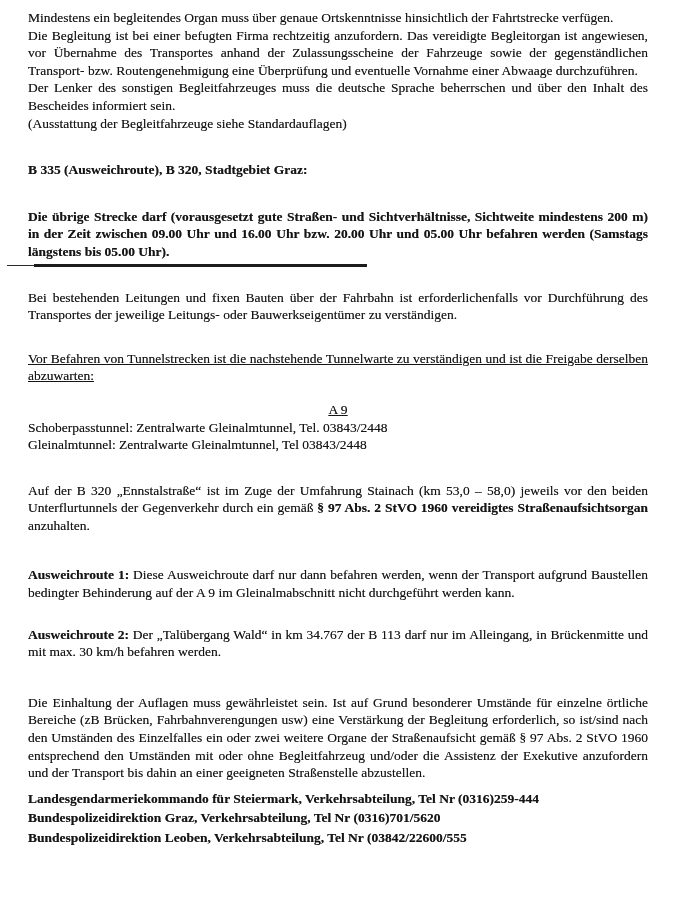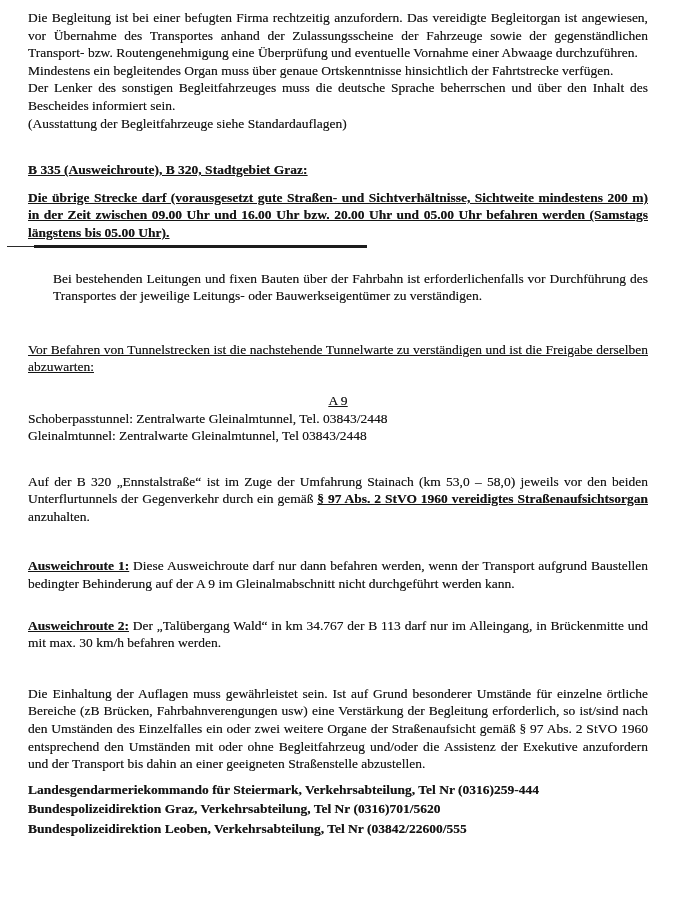"Die Begleitung ist bei einer" p { order: before "Mindestens ein begleitendes Organ muss" -> after "Mindestens ein begleitendes Organ muss" }
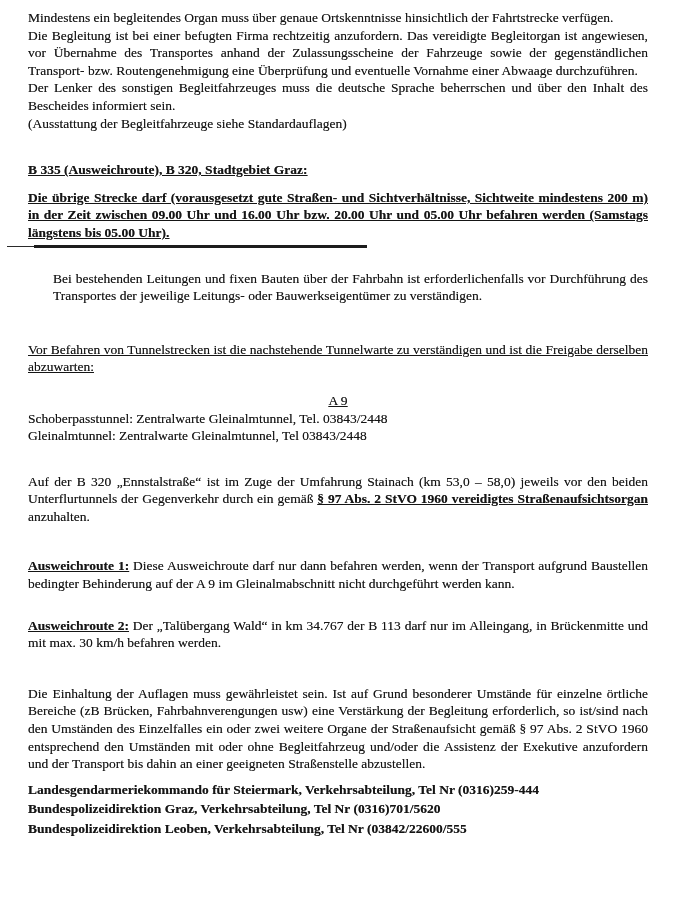"B 335 (Ausweichroute), B 320," .bu { text-decoration: underline -> none }
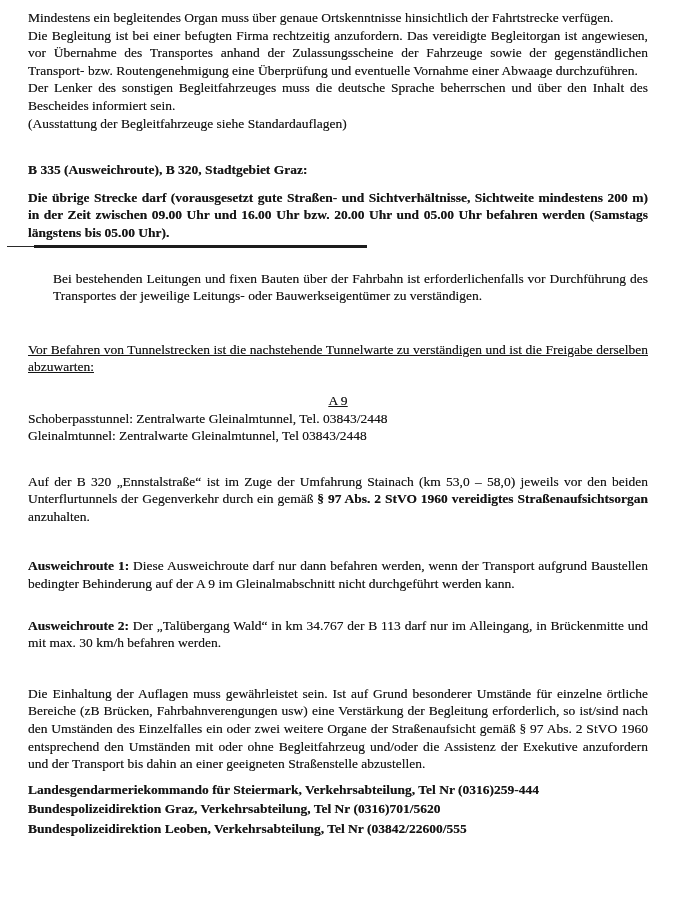"Die übrige Strecke darf (vorausgesetzt" .rule2 { margin-top: 10px -> 29px }
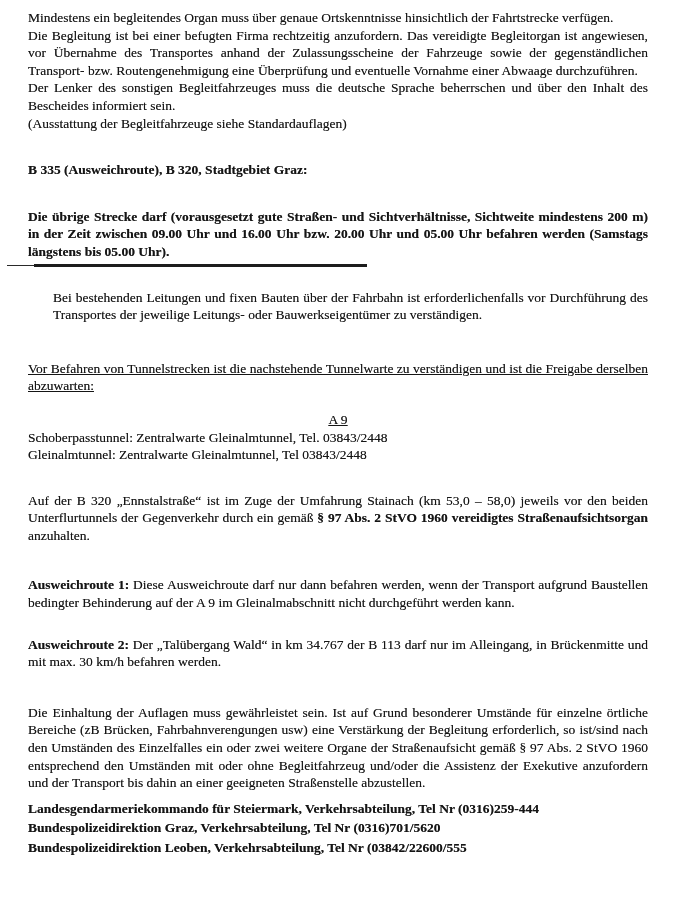"Bei bestehenden Leitungen und fixen" .leitungen { margin-left: 25px -> none }
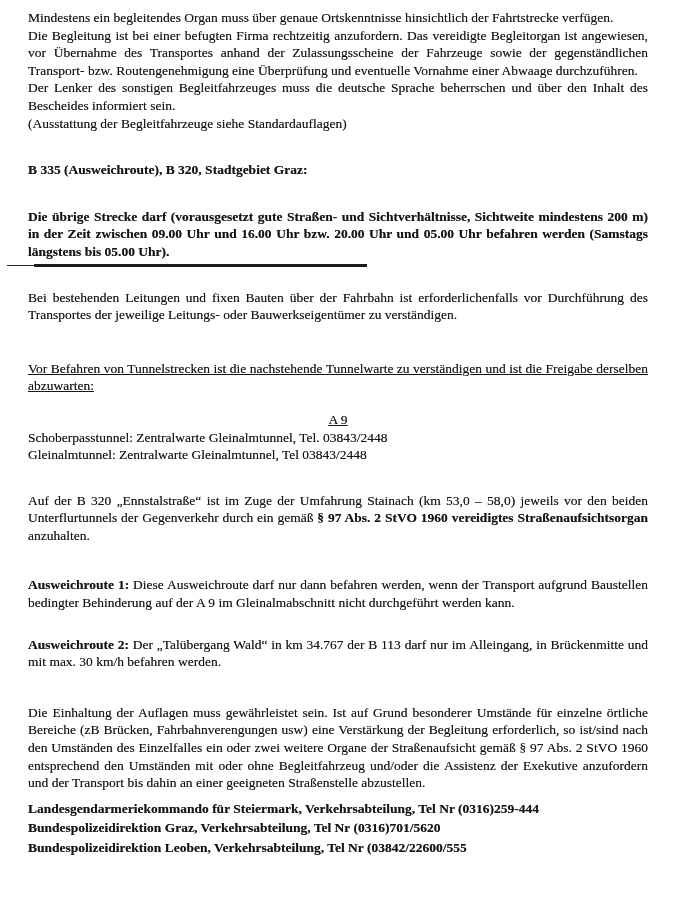"Vor Befahren von Tunnelstrecken ist" .tunnel-notice { margin-top: 36px -> 26px }
